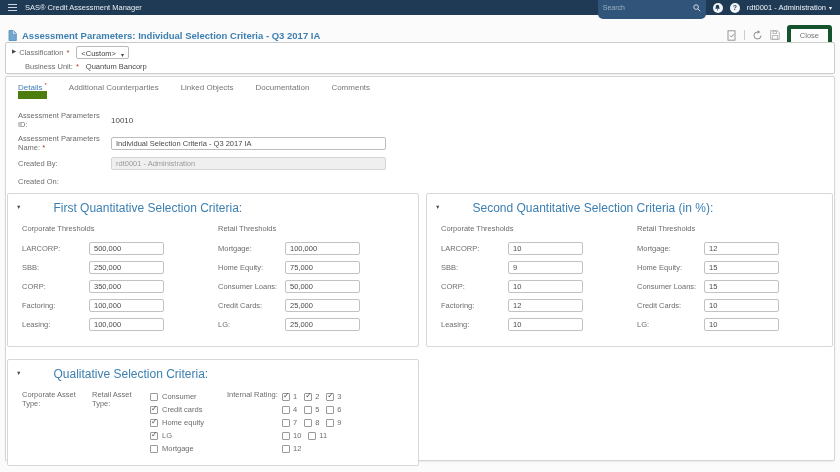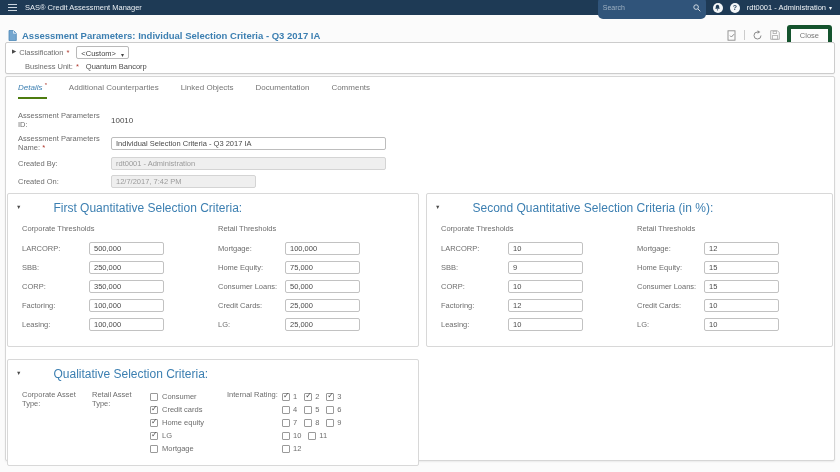"Details" .tab.active { border-bottom: 2px solid #4d7c0f -> 8px solid #4d7c0f; font-style: italic -> none }
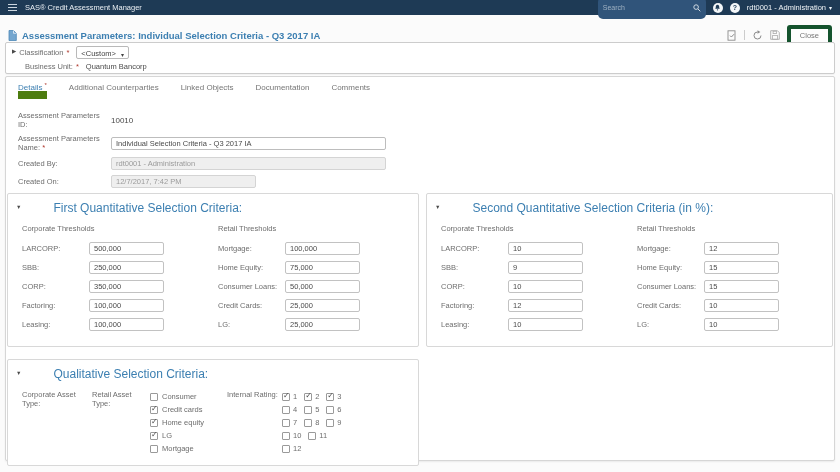"12/7/2017, 7:42 PM" input.text-input { html: <input> -> none }
